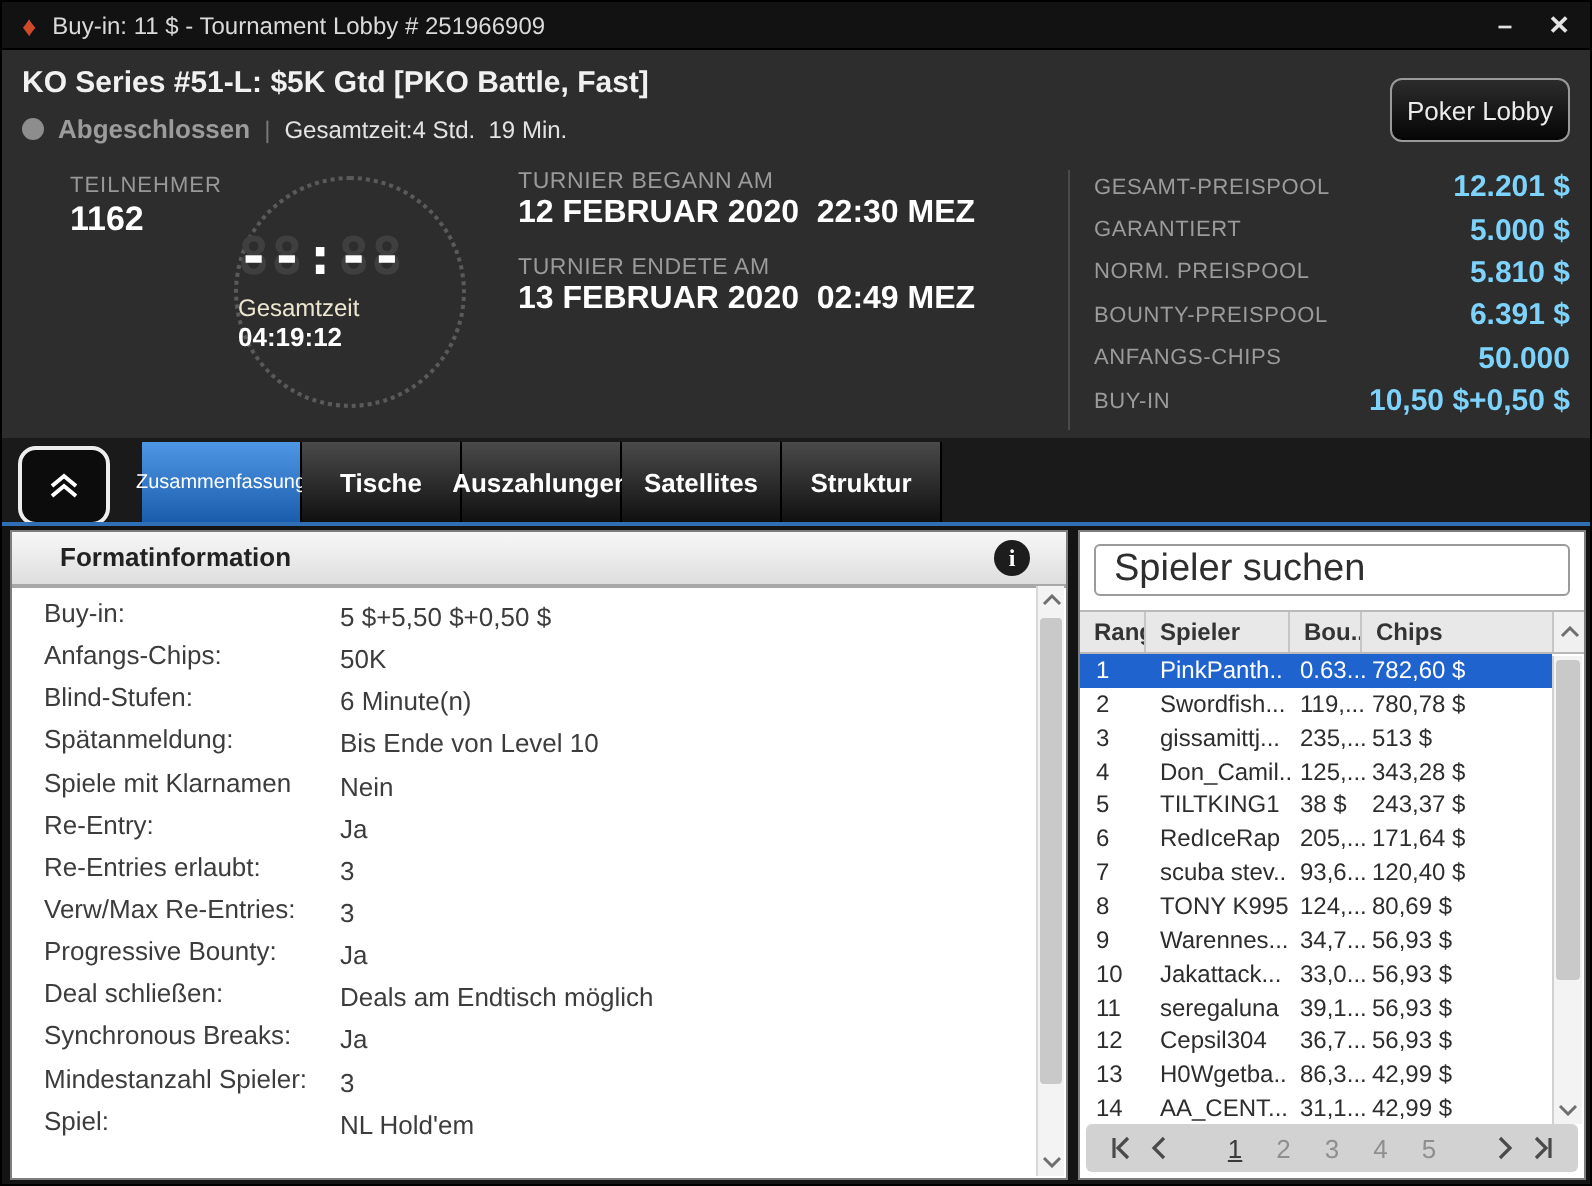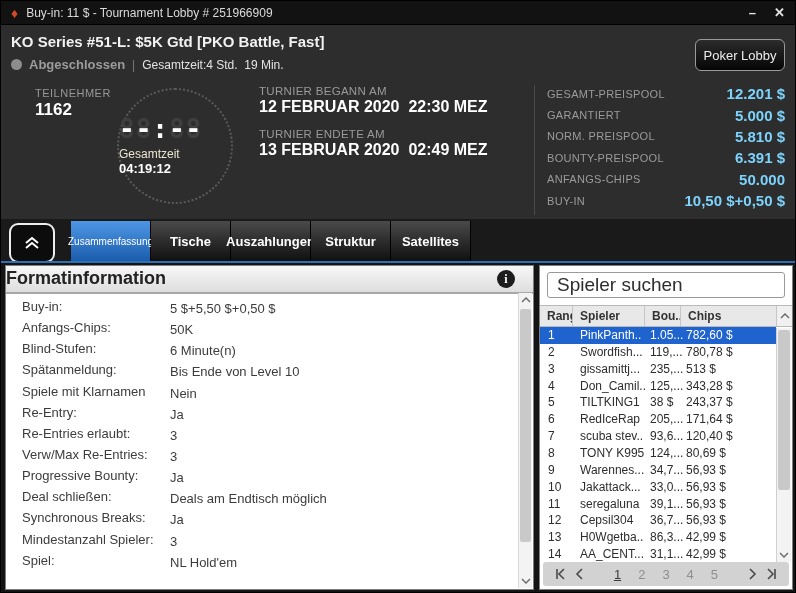"Struktur" div.tab { order: before "Satellites" -> after "Satellites" }
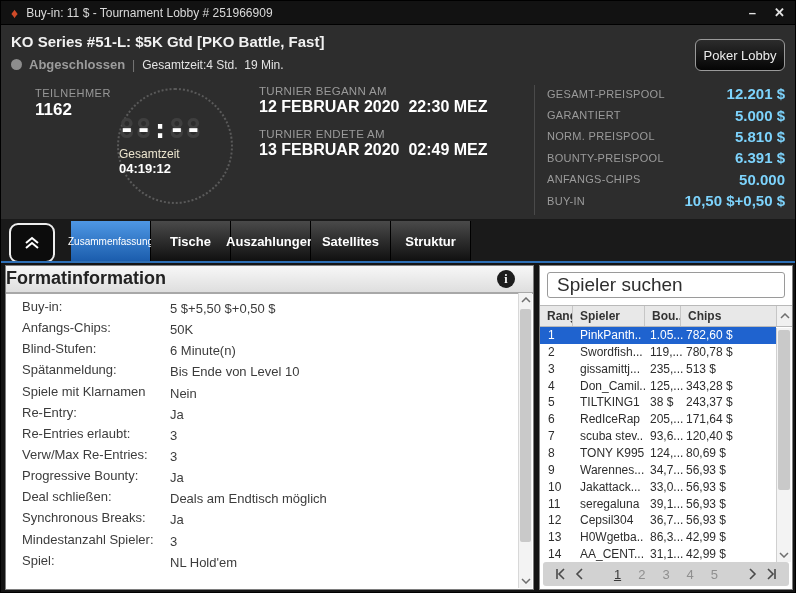"Formatinformation" .panel-title { font-size: 18px -> 13px; padding-left: 0 -> 24px }
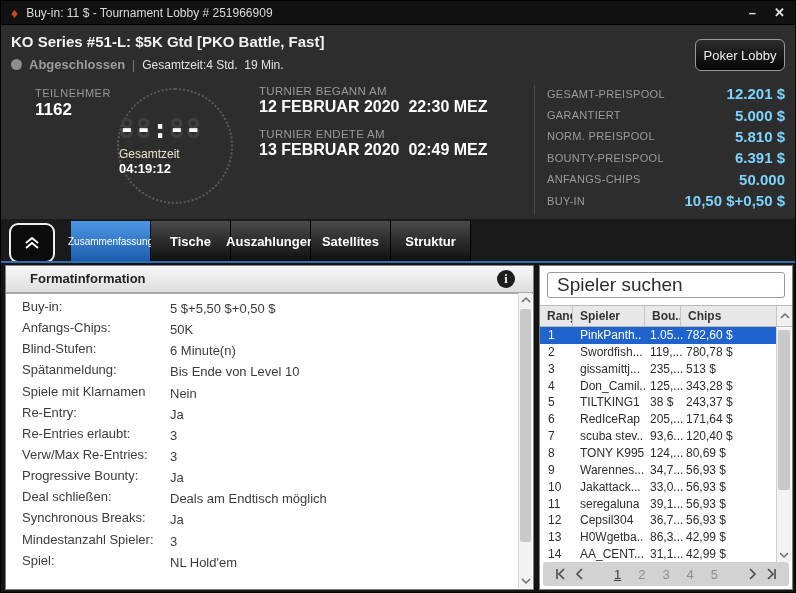"1.05..." span.p-cell { text: 1.05 -> 0.63 }
